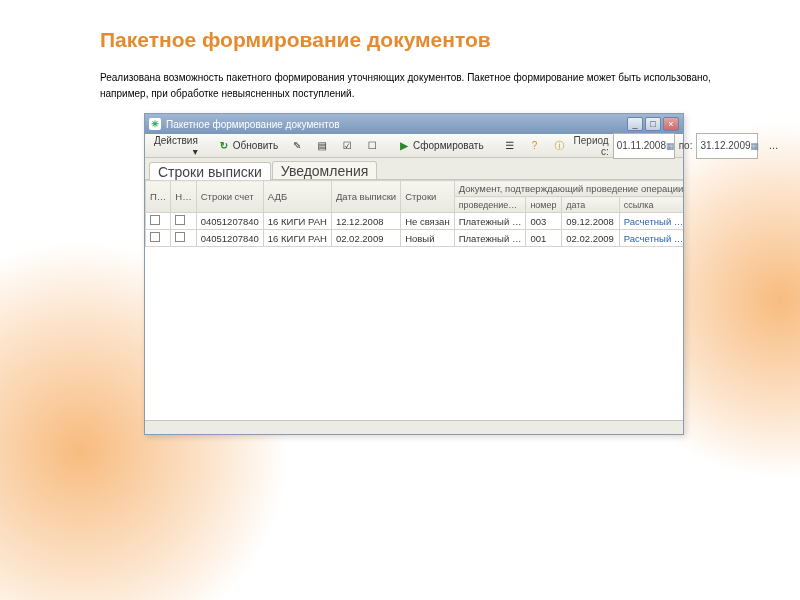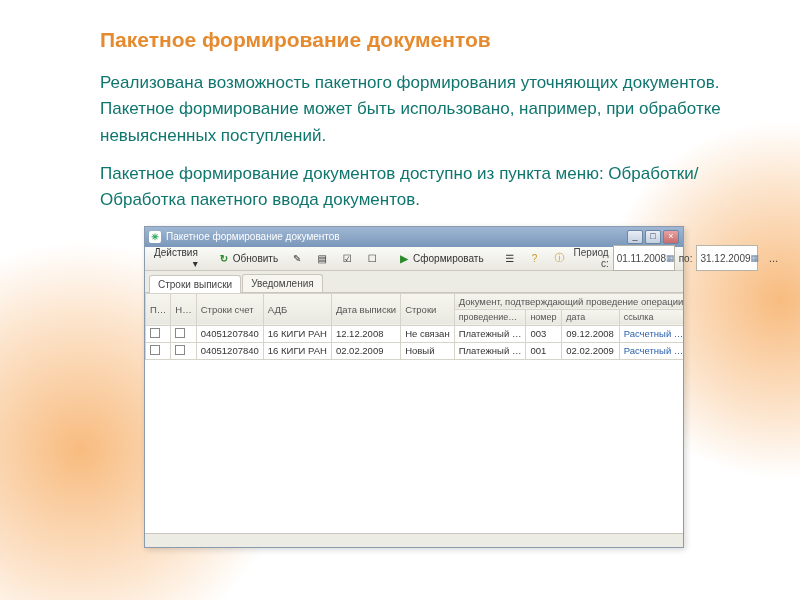"Реализована возможность пакетного" p.desc { color: #0f766e -> #000000; font-size: 17px -> 10px }
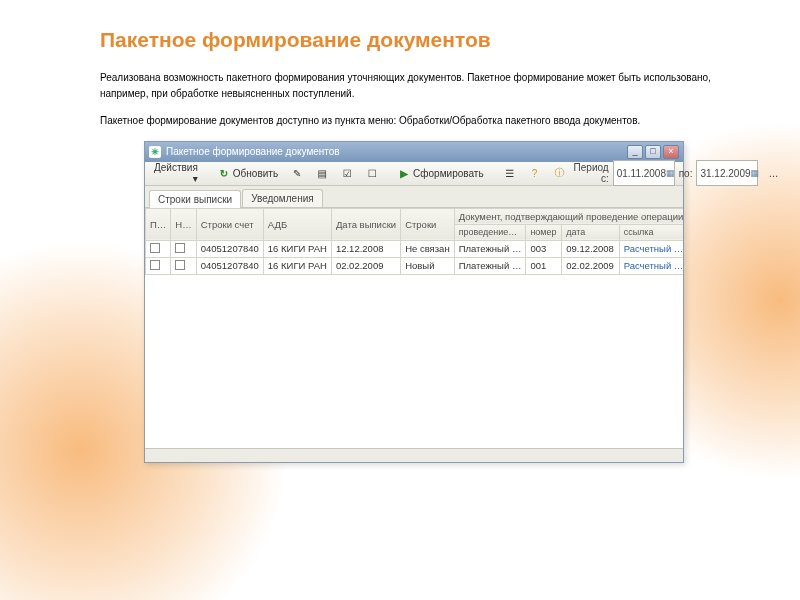"Пакетное формирование документов доступно из" p.desc { html: <p>Пакетное формирование документов доступно из пункта меню: Обработки/Обработка пакетного ввода документов.</p> -> none }
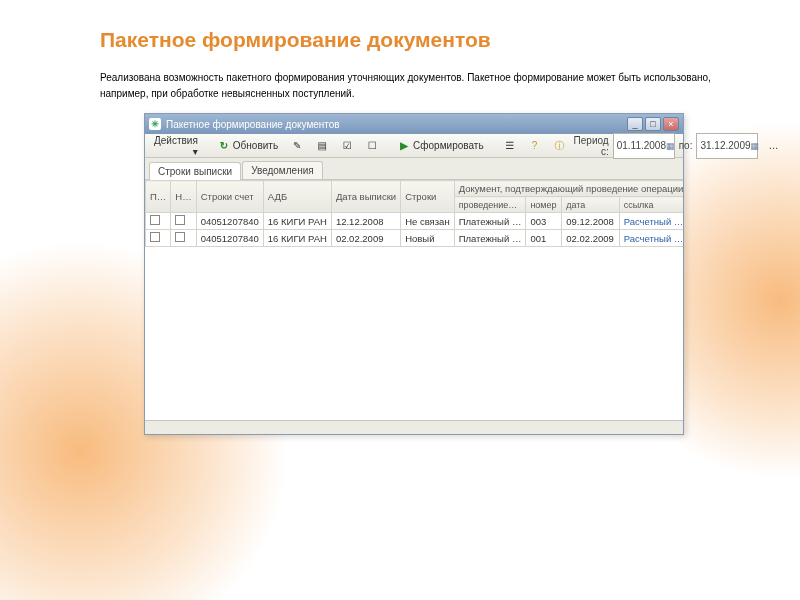"Строки выписки" .tab { font-size: 10px -> 14px }
